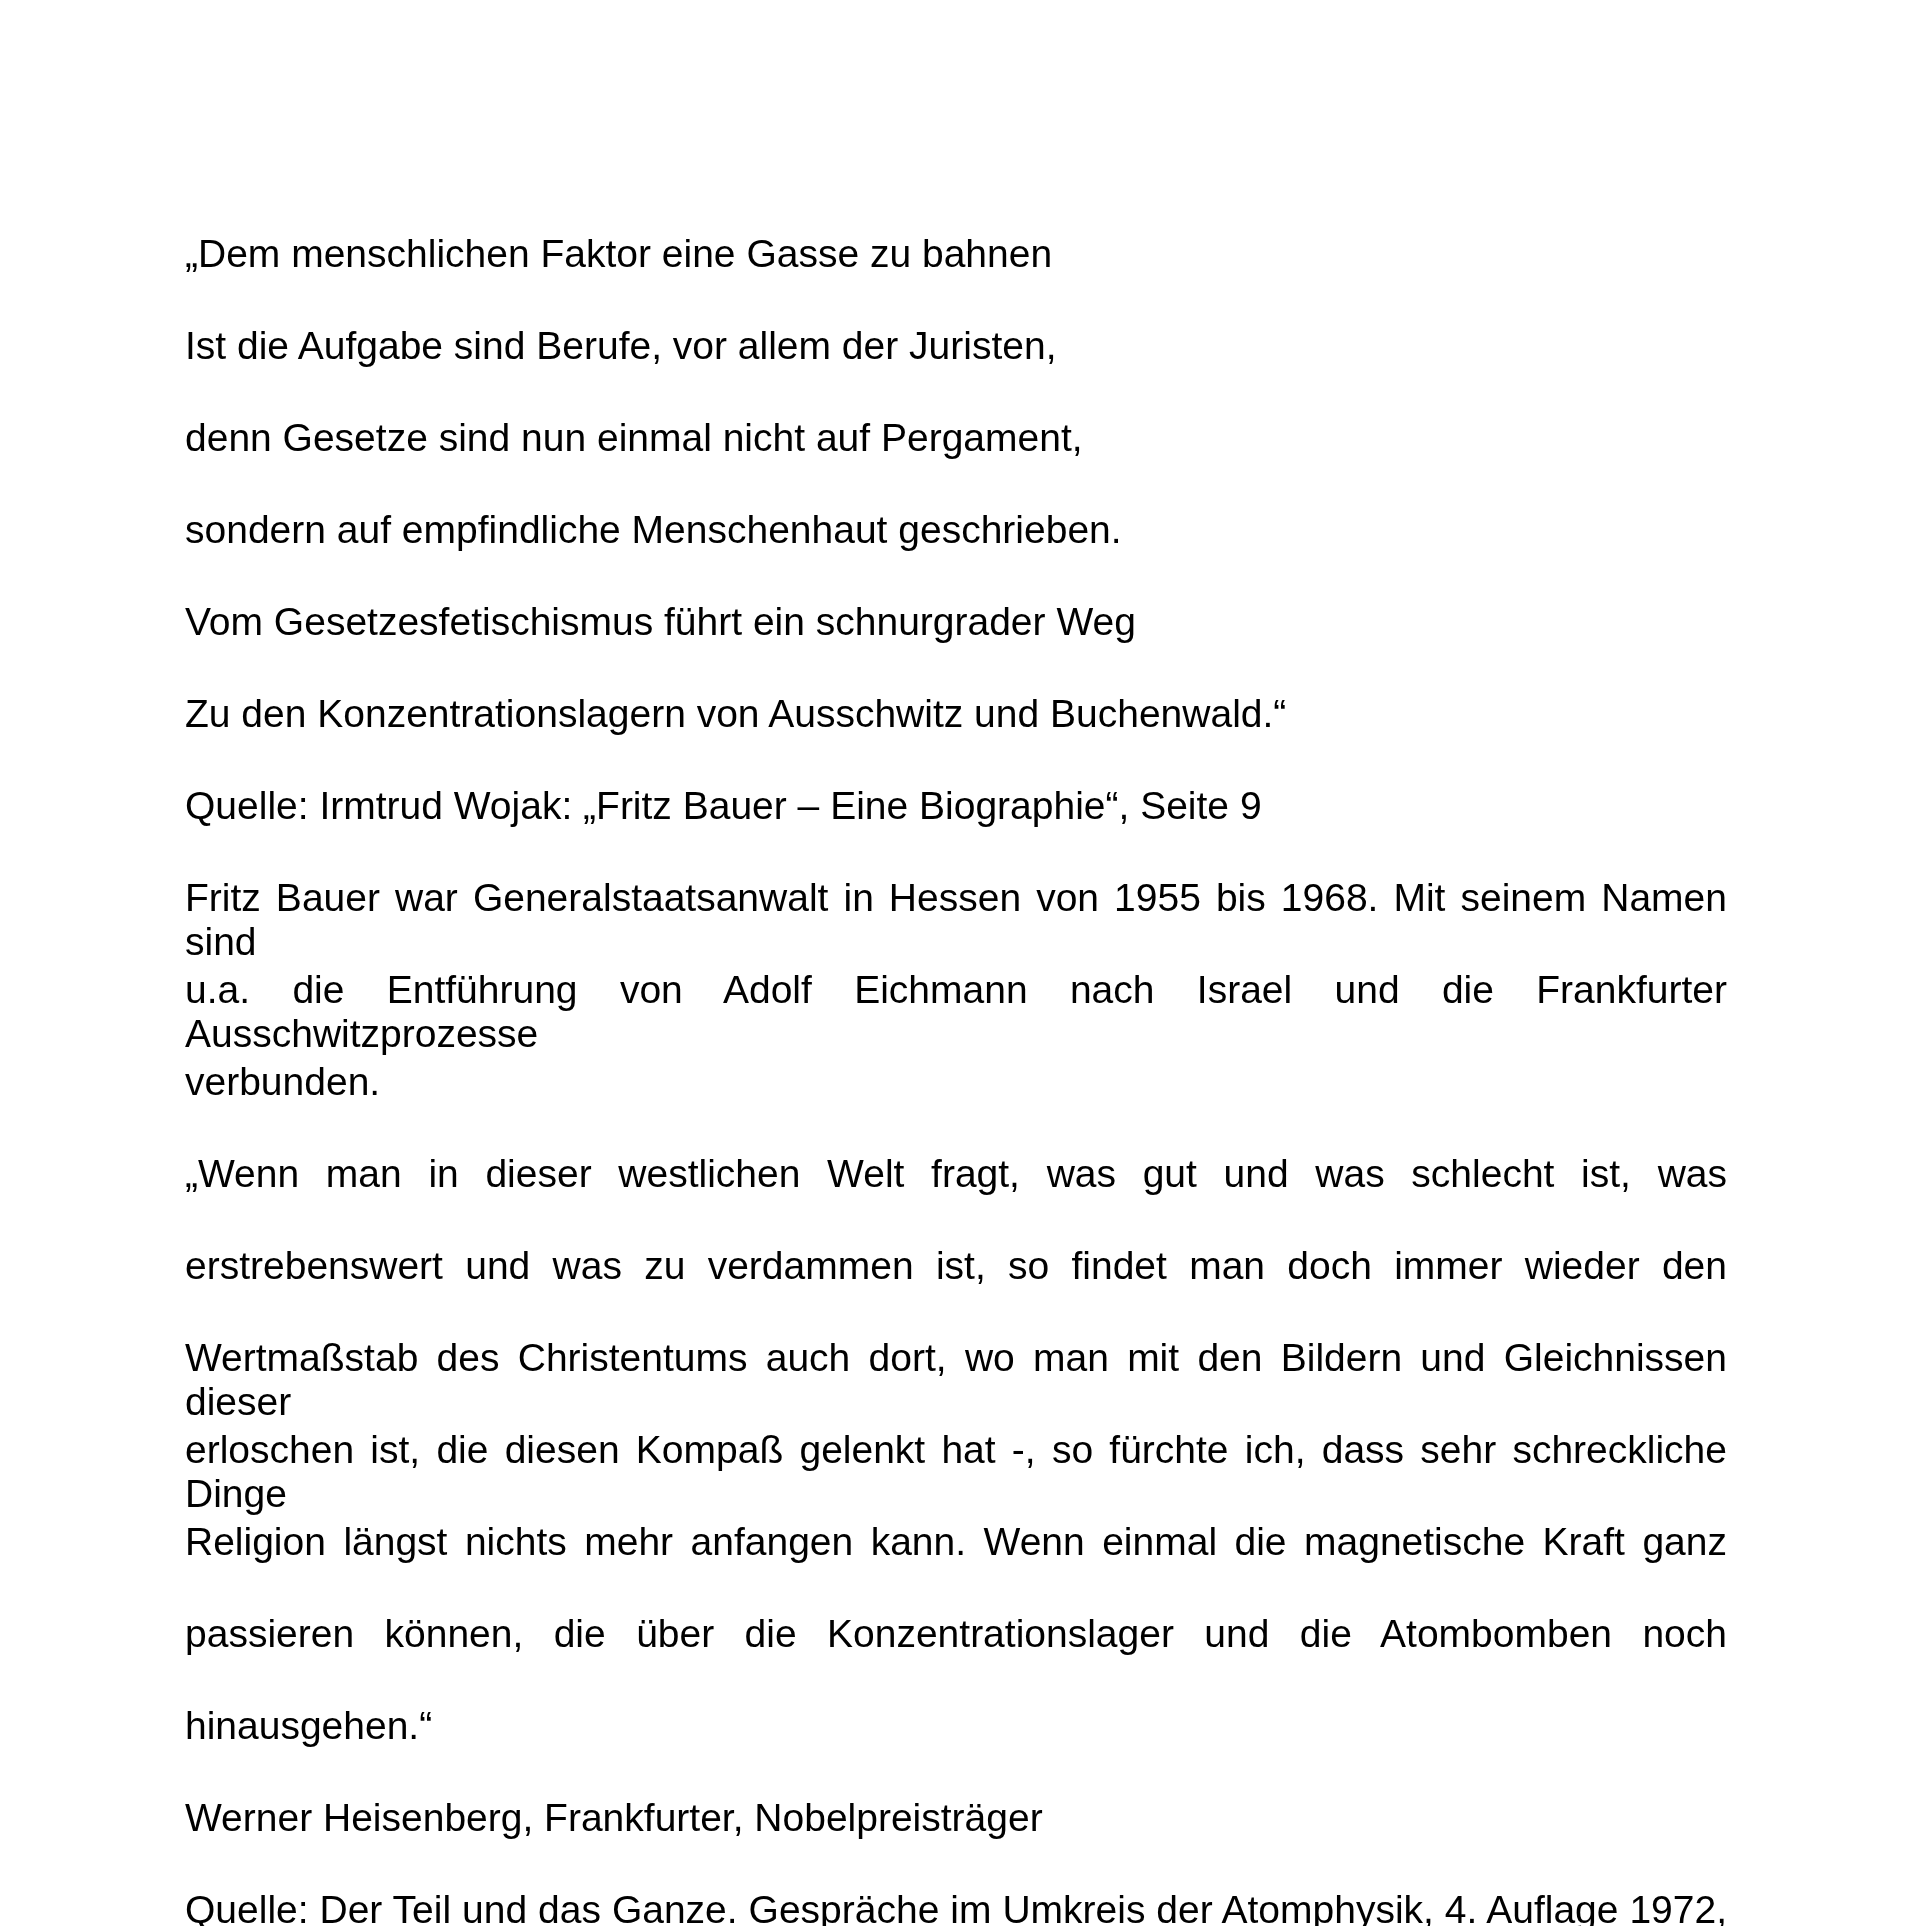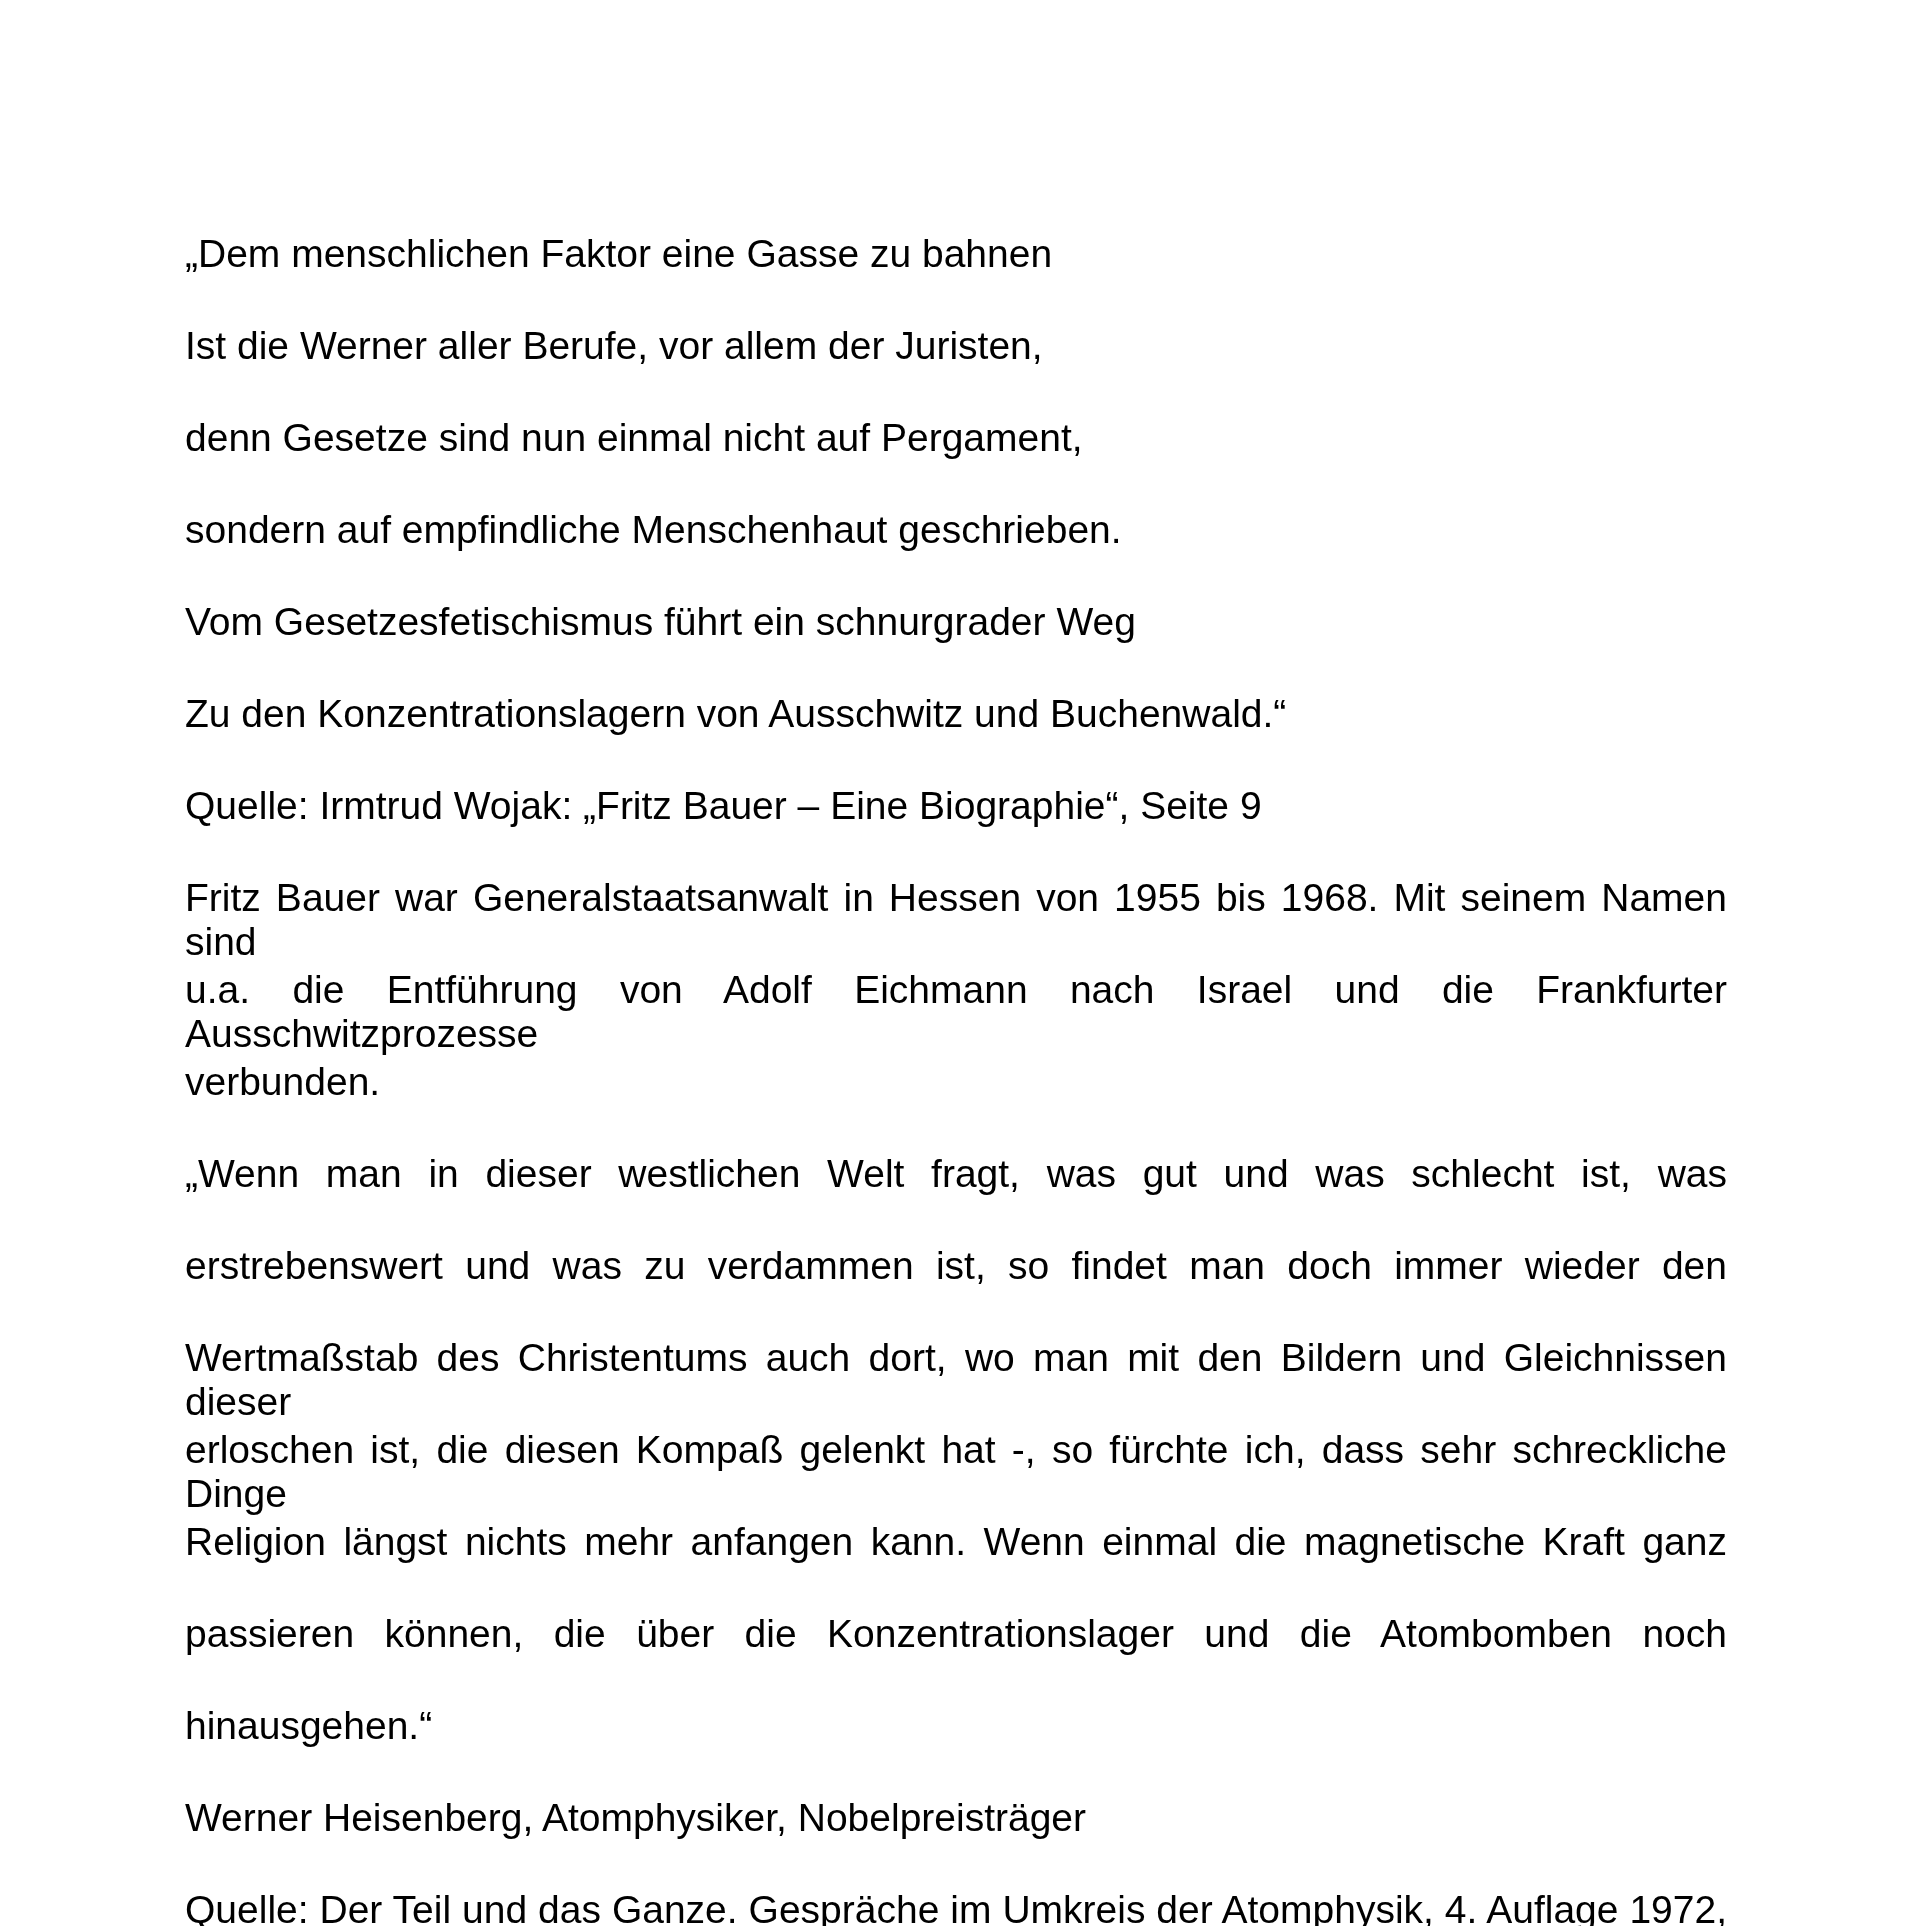"Ist die Werner aller Berufe," div.line { text: Werner aller -> Aufgabe sind }
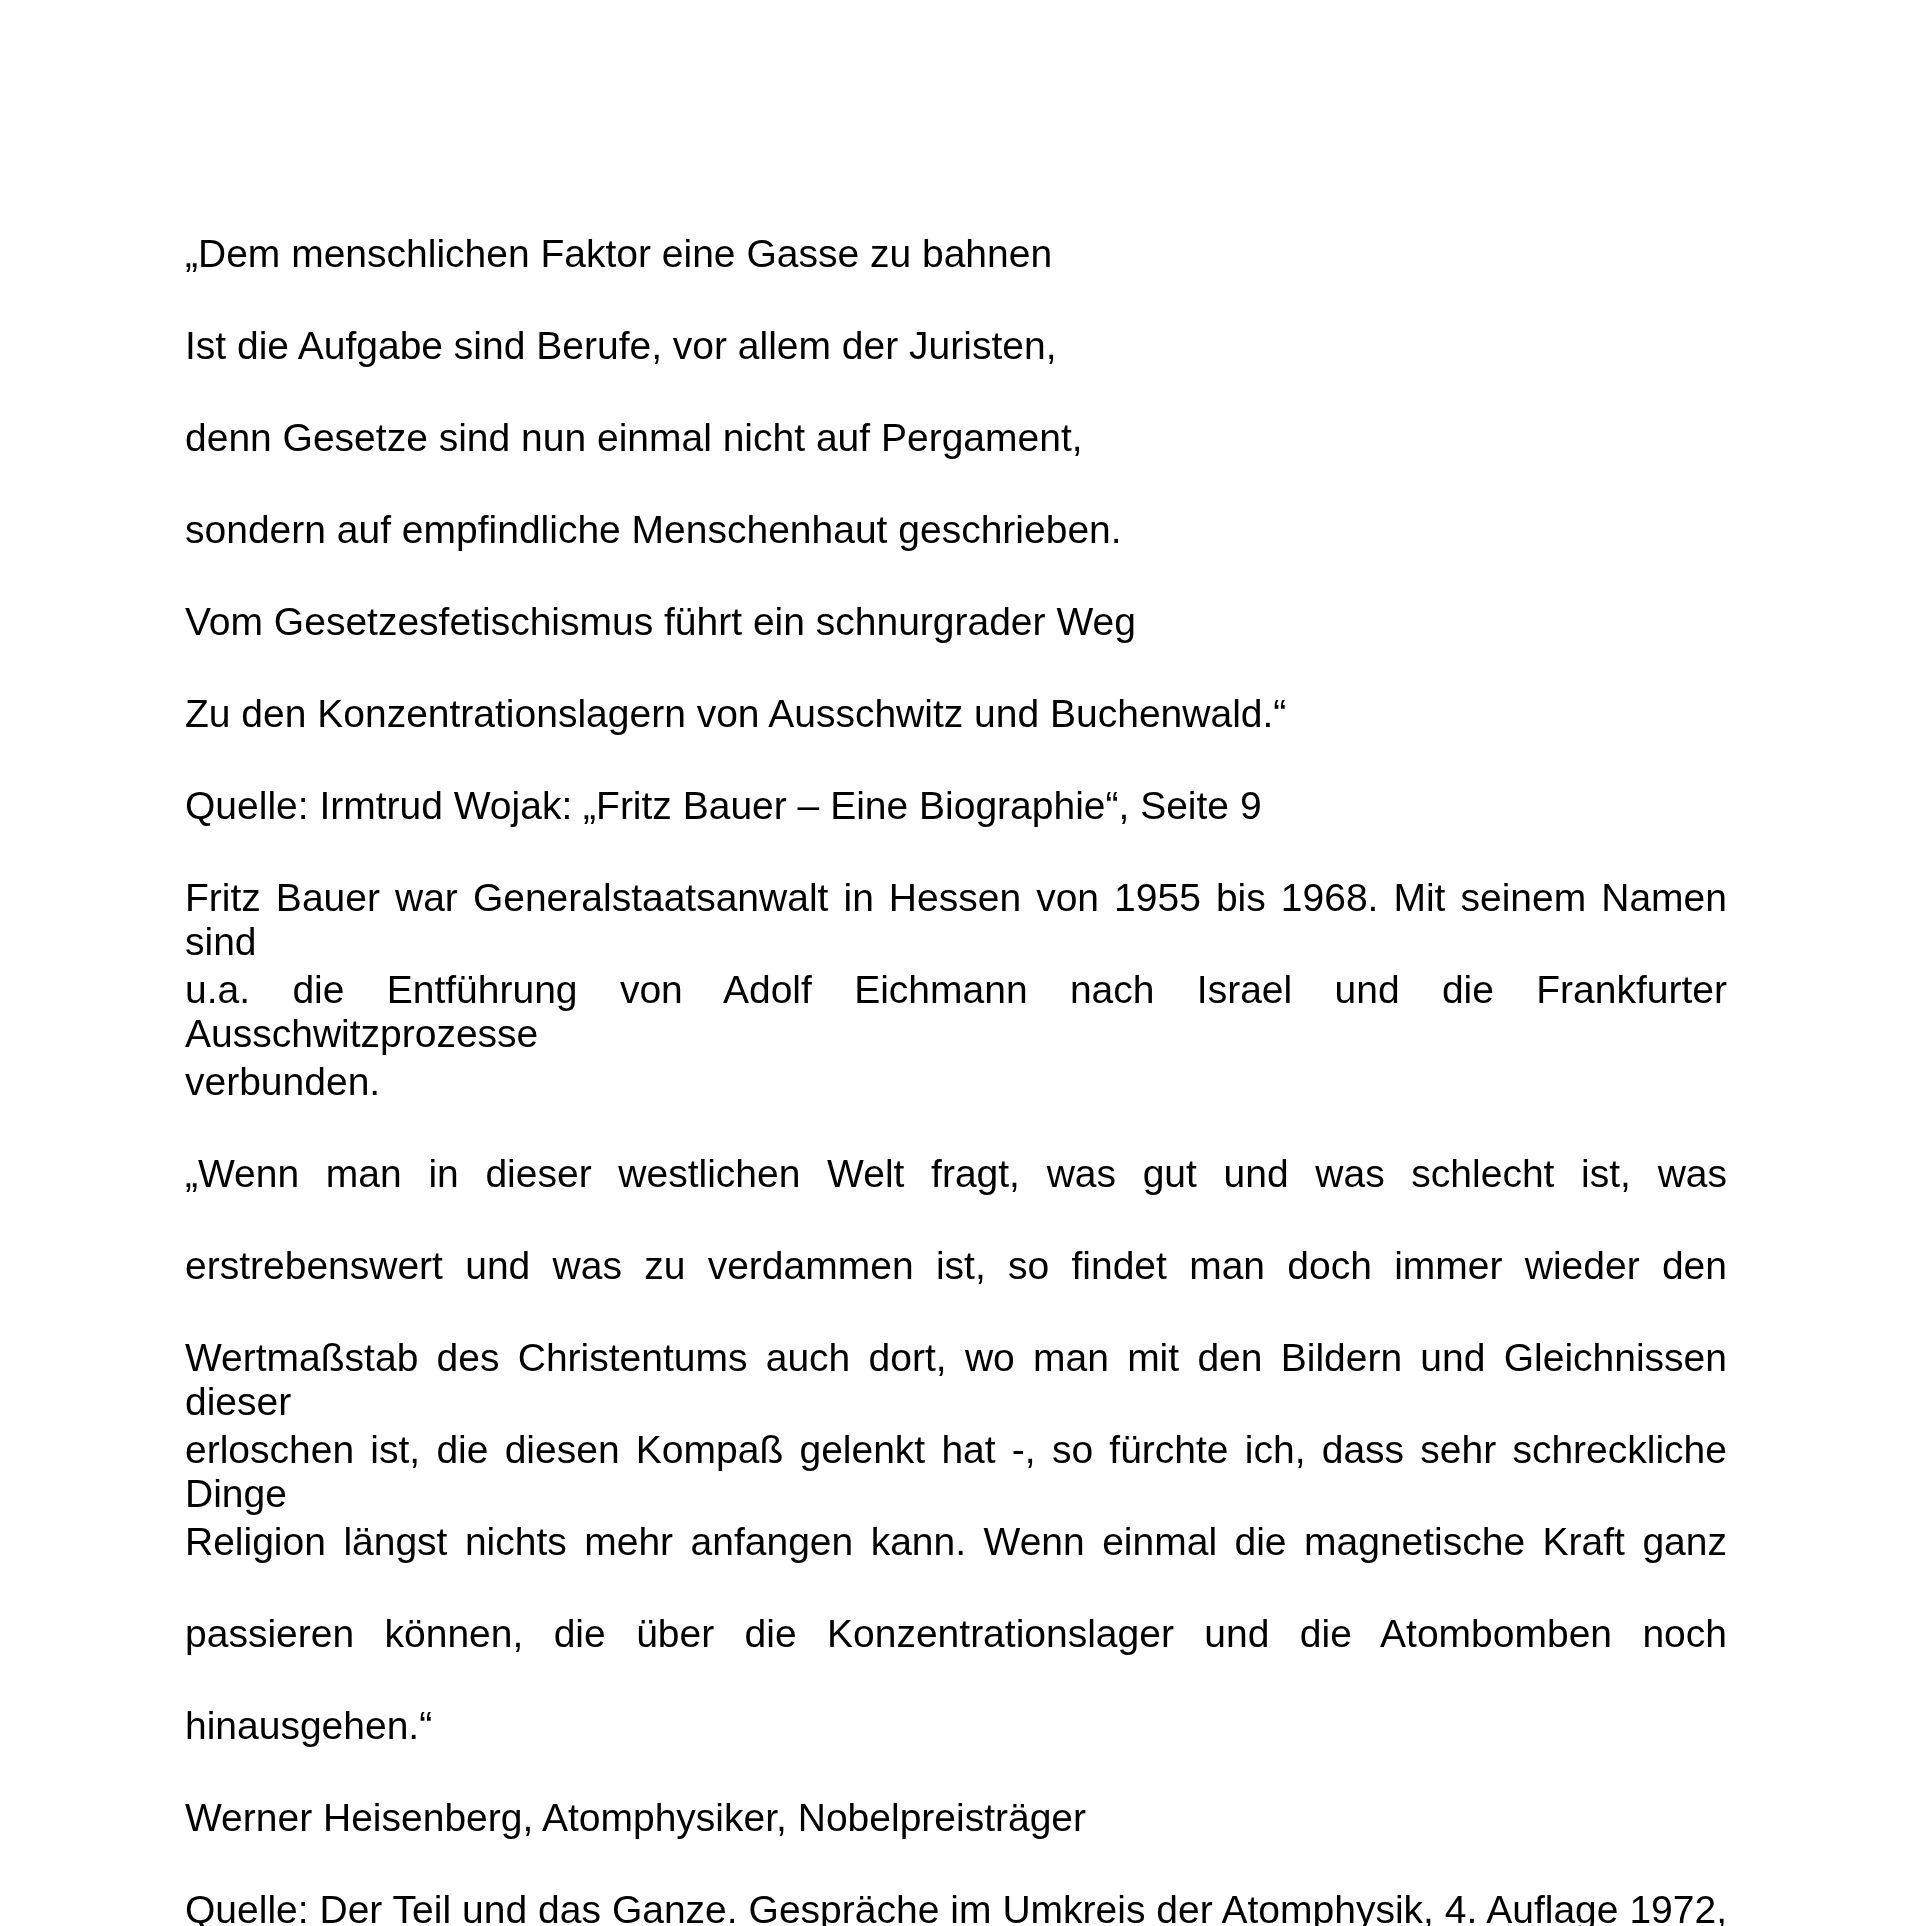"Werner Heisenberg, Atomphysiker," div.line { text: Atomphysiker -> Frankfurter }
